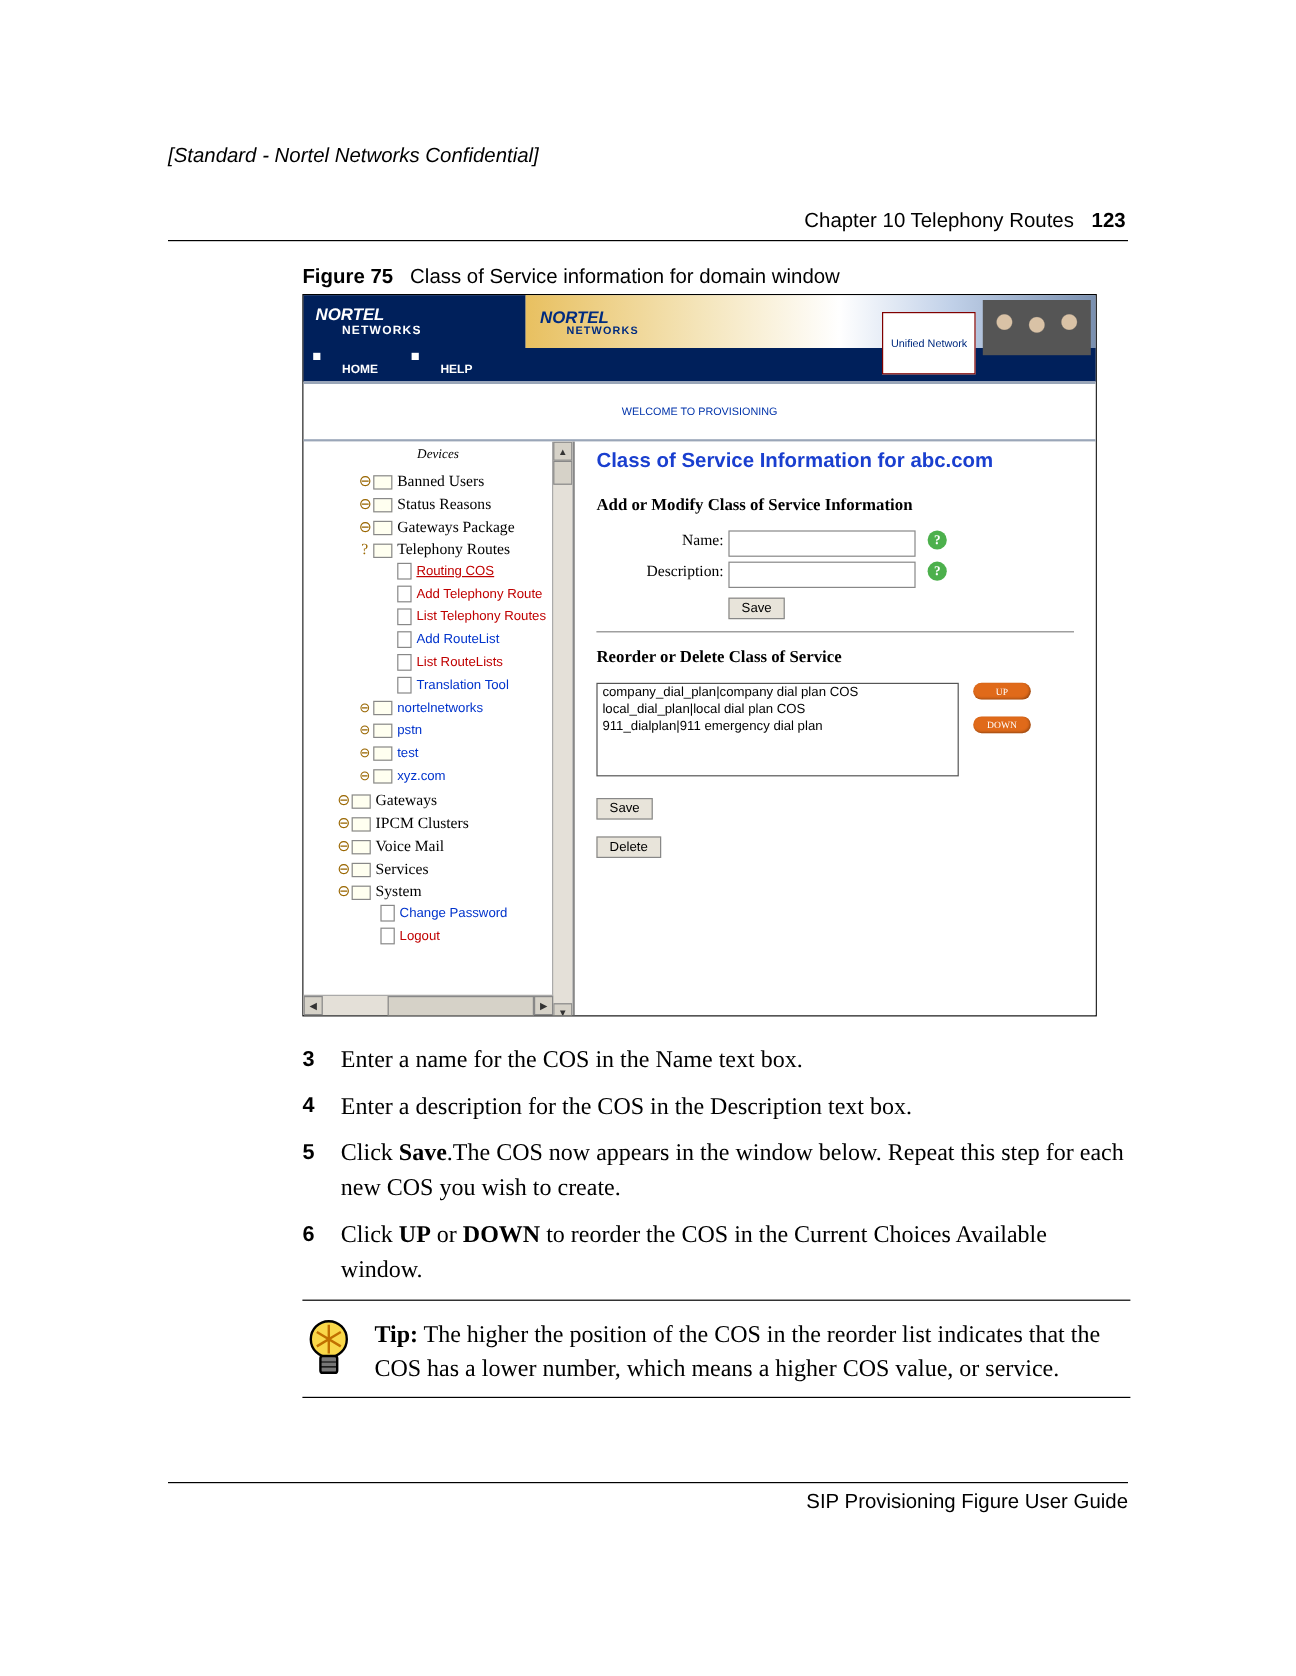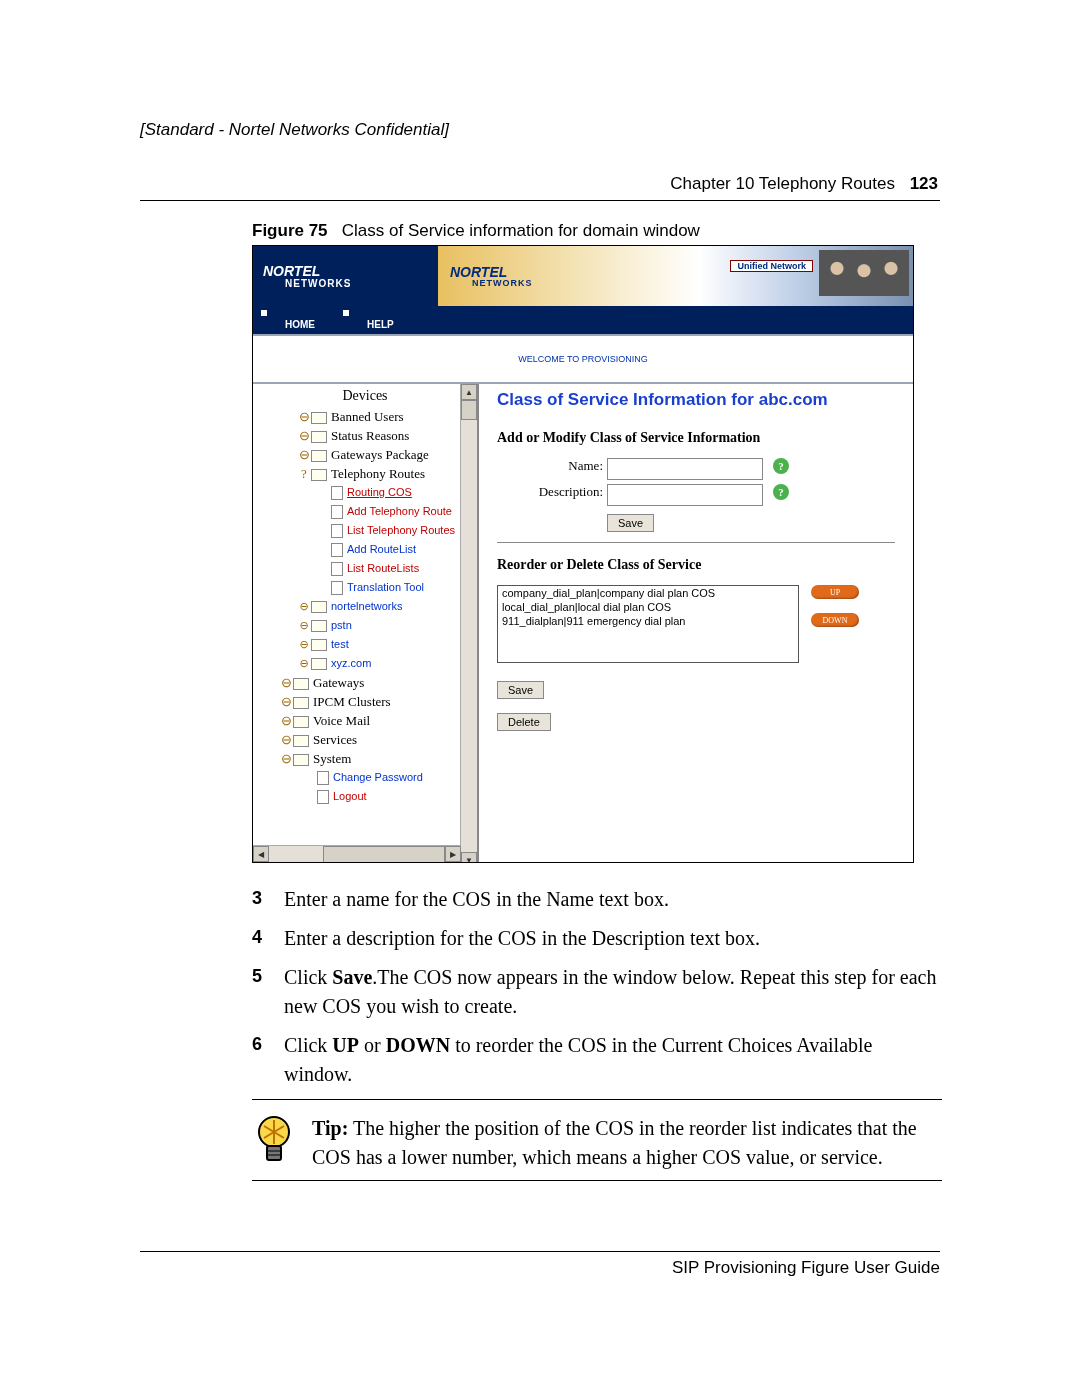"NORTEL" .banner { height: 60px -> 44px }
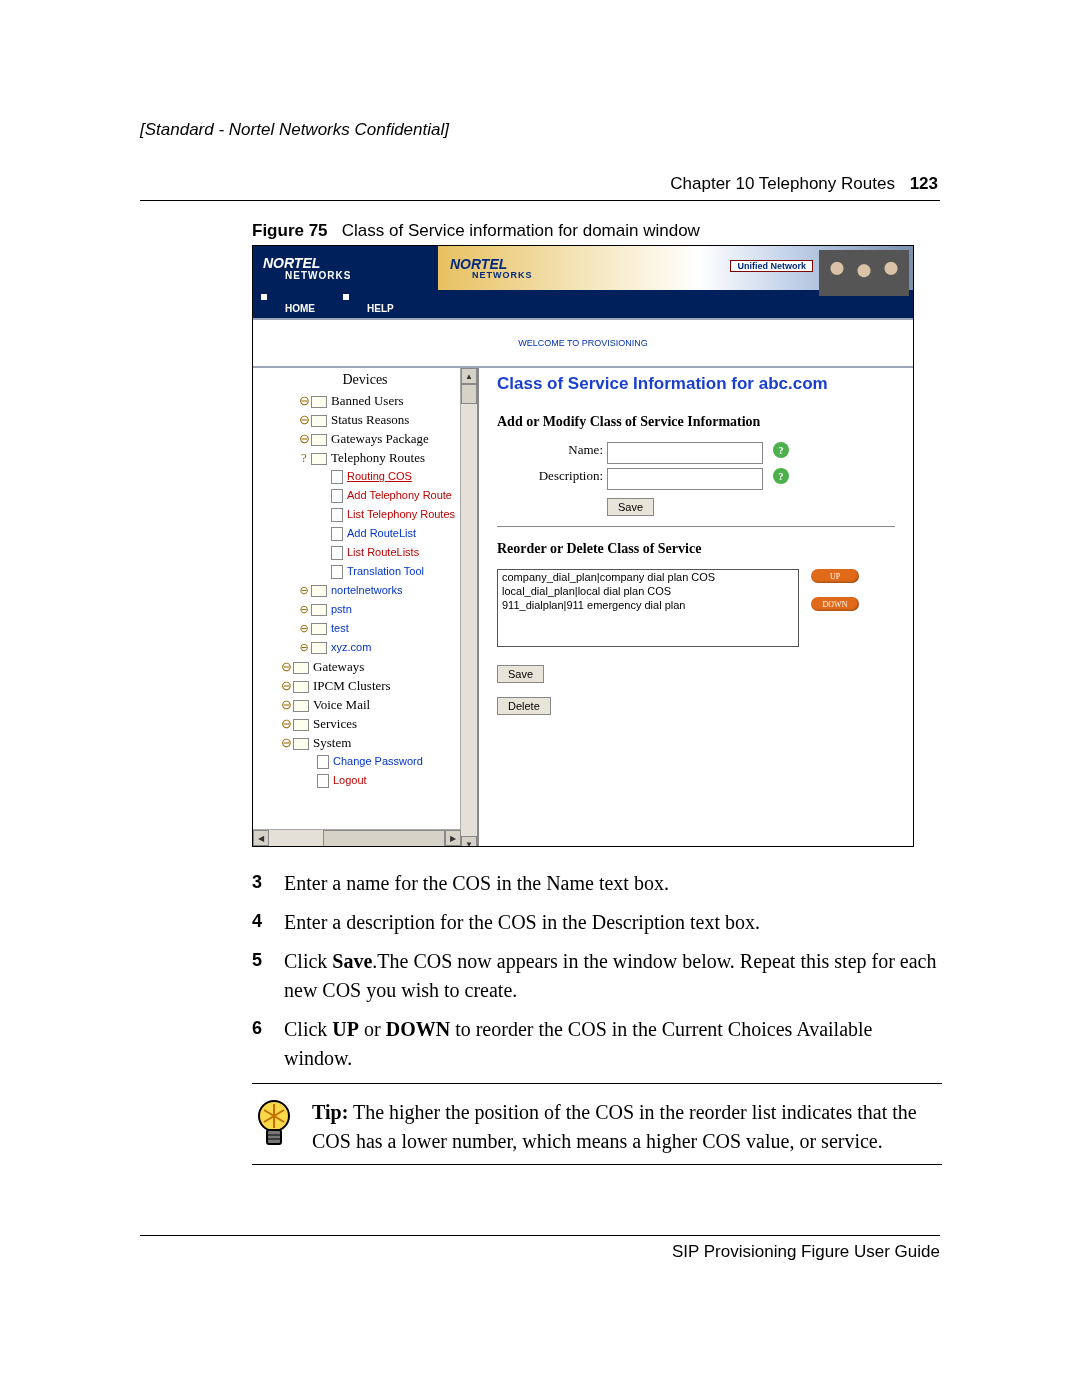"Unified Network" .unibox { font-weight: bold -> normal; padding: 0 6px -> 20px 6px }
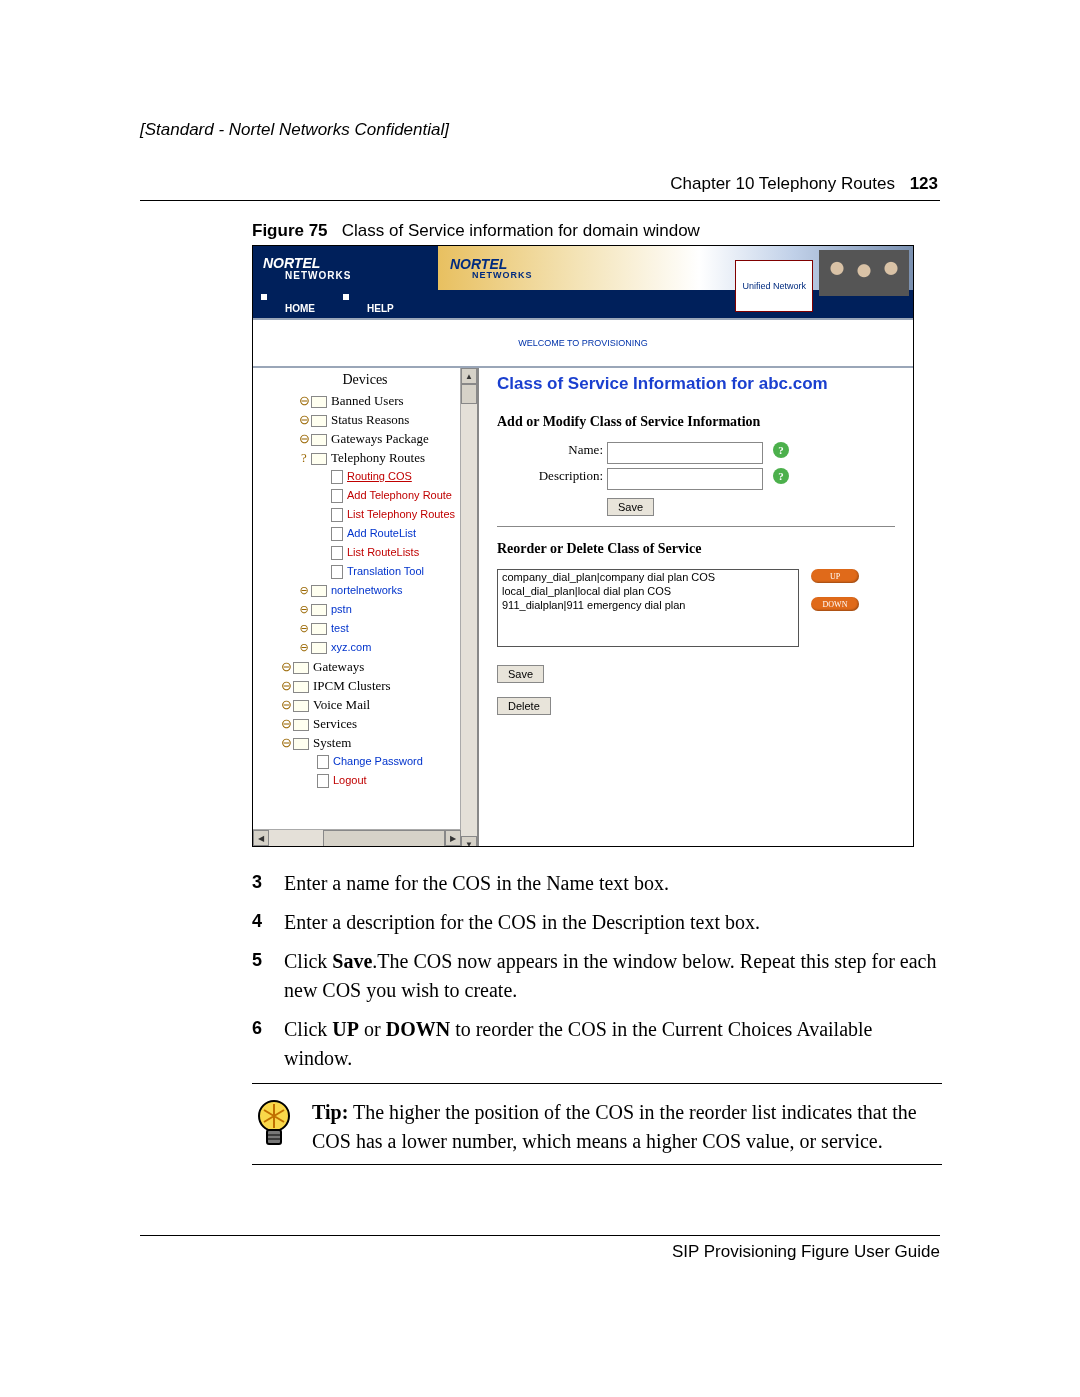"Devices" .dev { font-size: 14px -> 11px; font-style: none -> italic }
